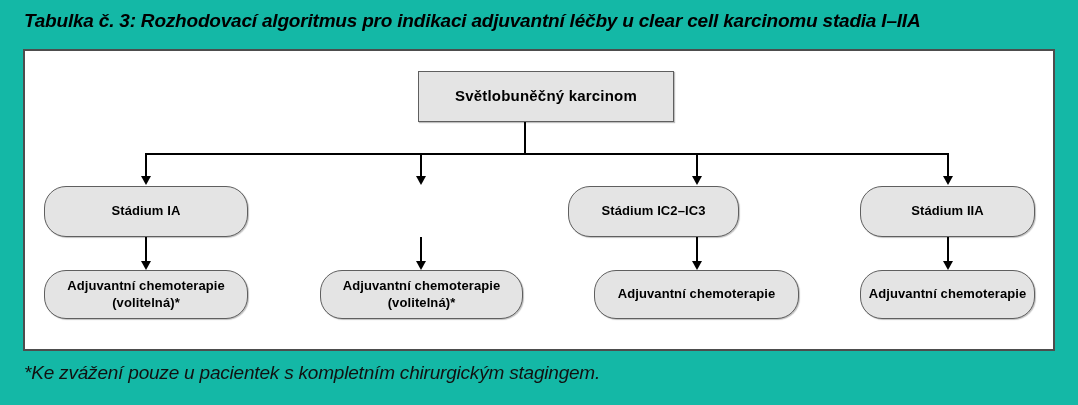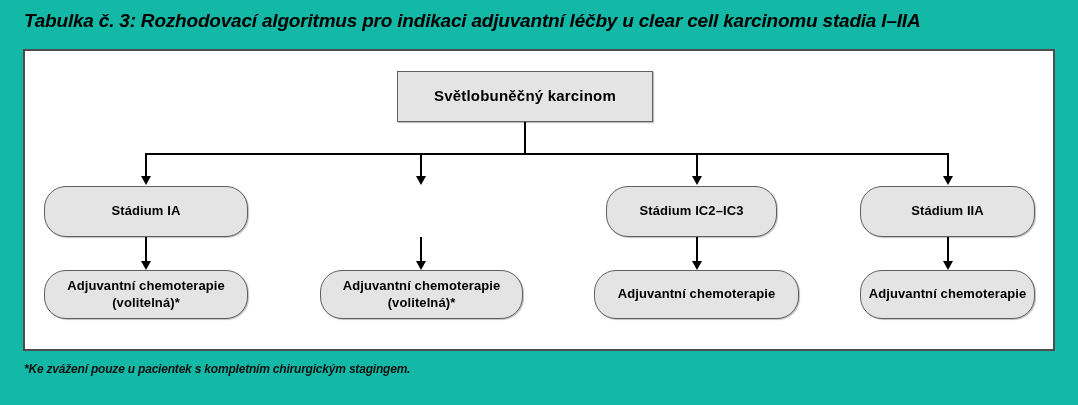"Světlobuněčný karcinom" div.node { left: 397px -> 418px }
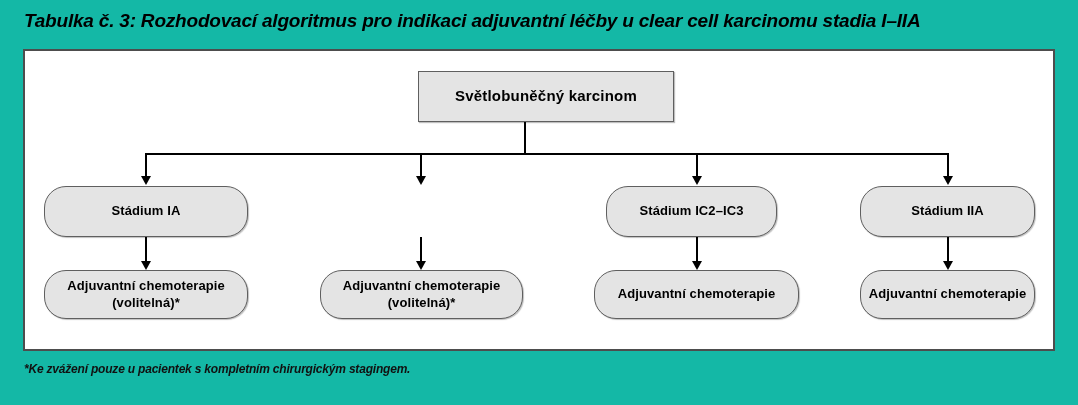"Stádium IC2–IC3" div.node { left: 606px -> 568px }
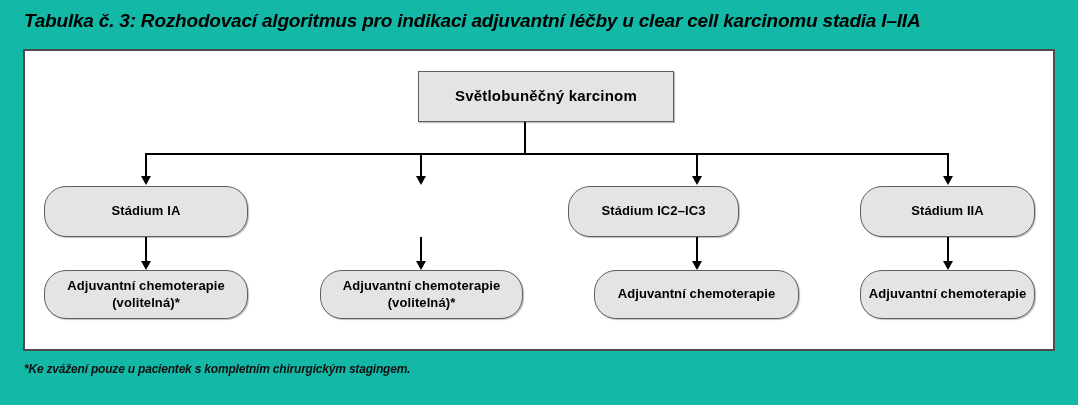"*Ke zvážení pouze u pacientek" .footnote { font-size: 12px -> 19px; font-weight: 700 -> 400 }
